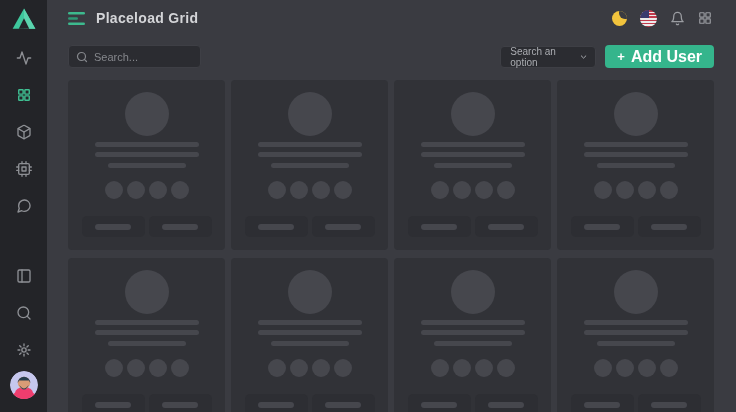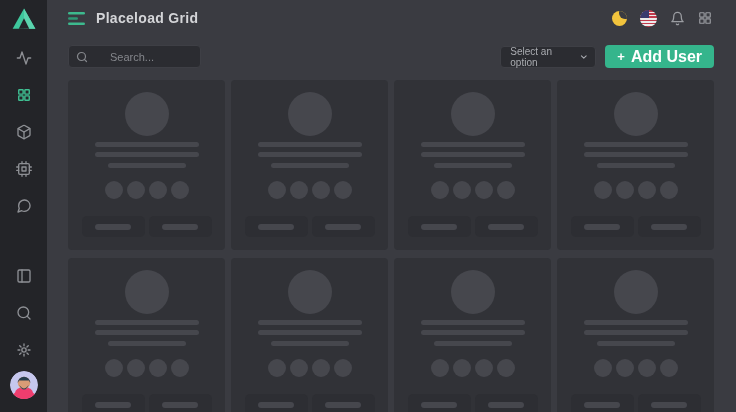"Search..." .search-box { gap: 22px -> 6px }
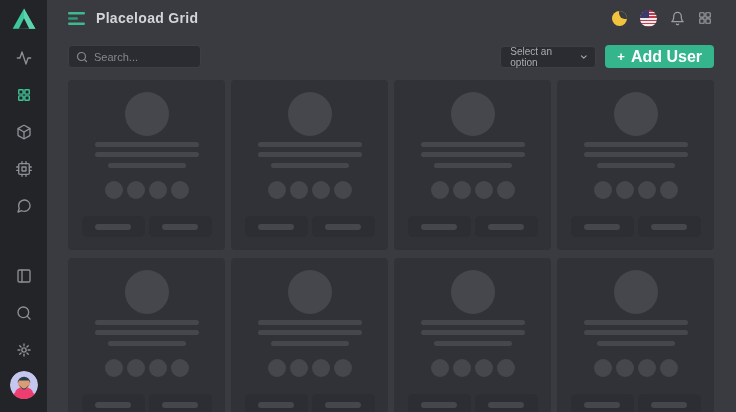"Select an option" span.select-value { text: Select -> Search }
